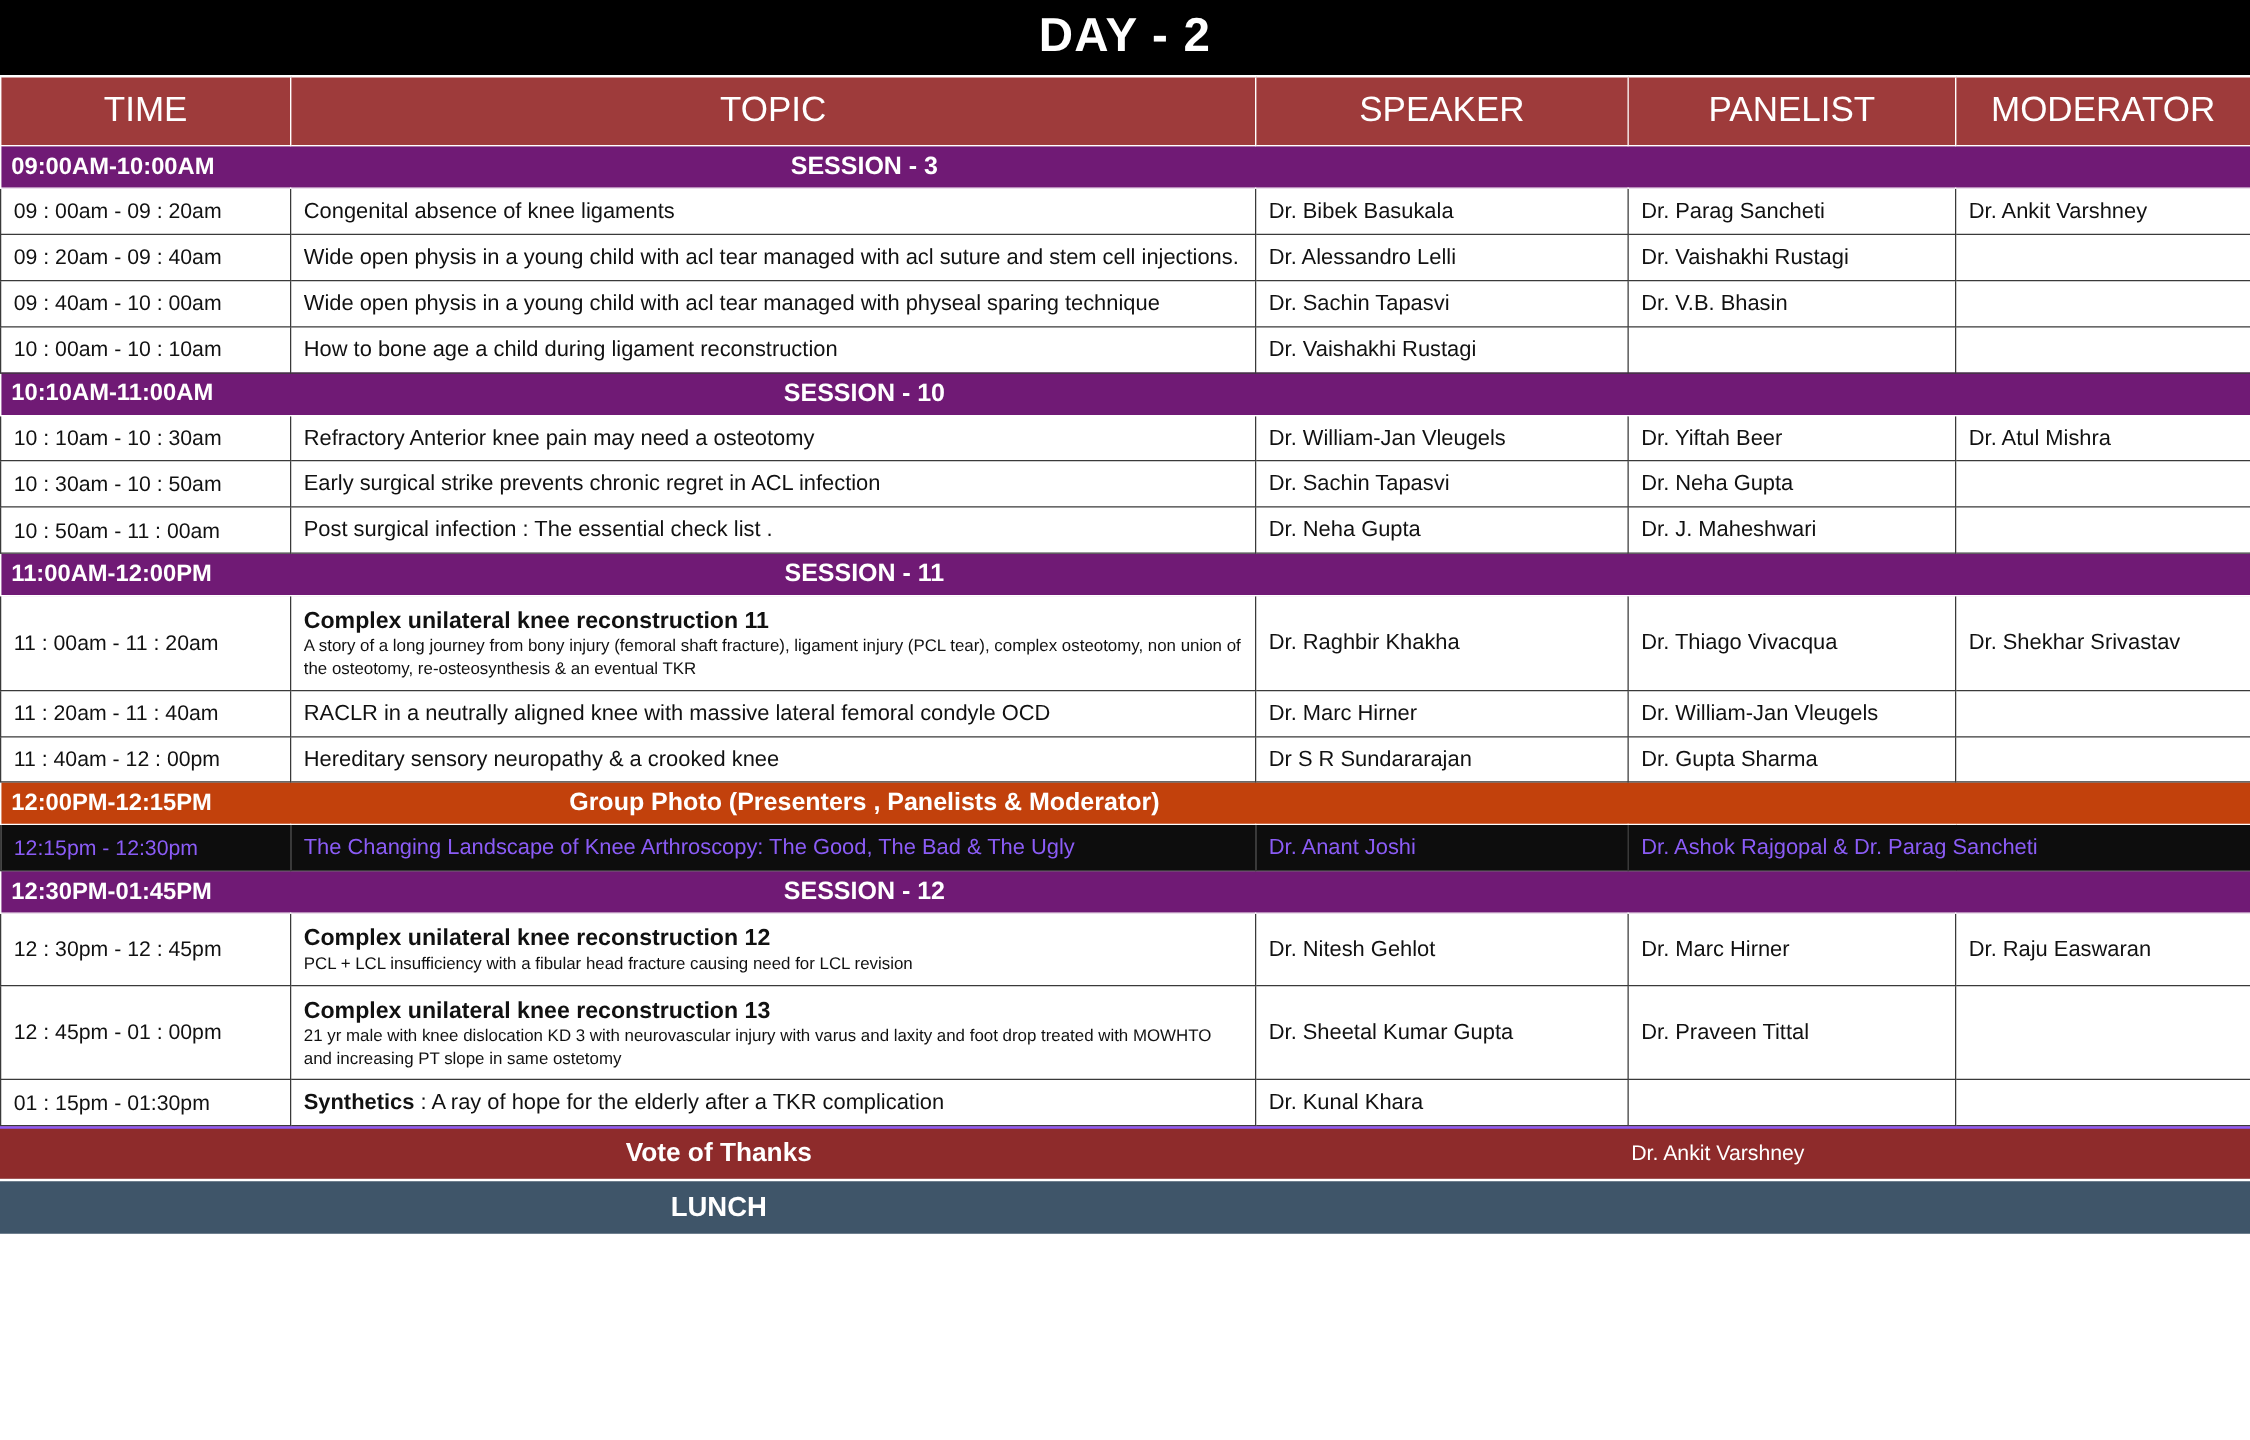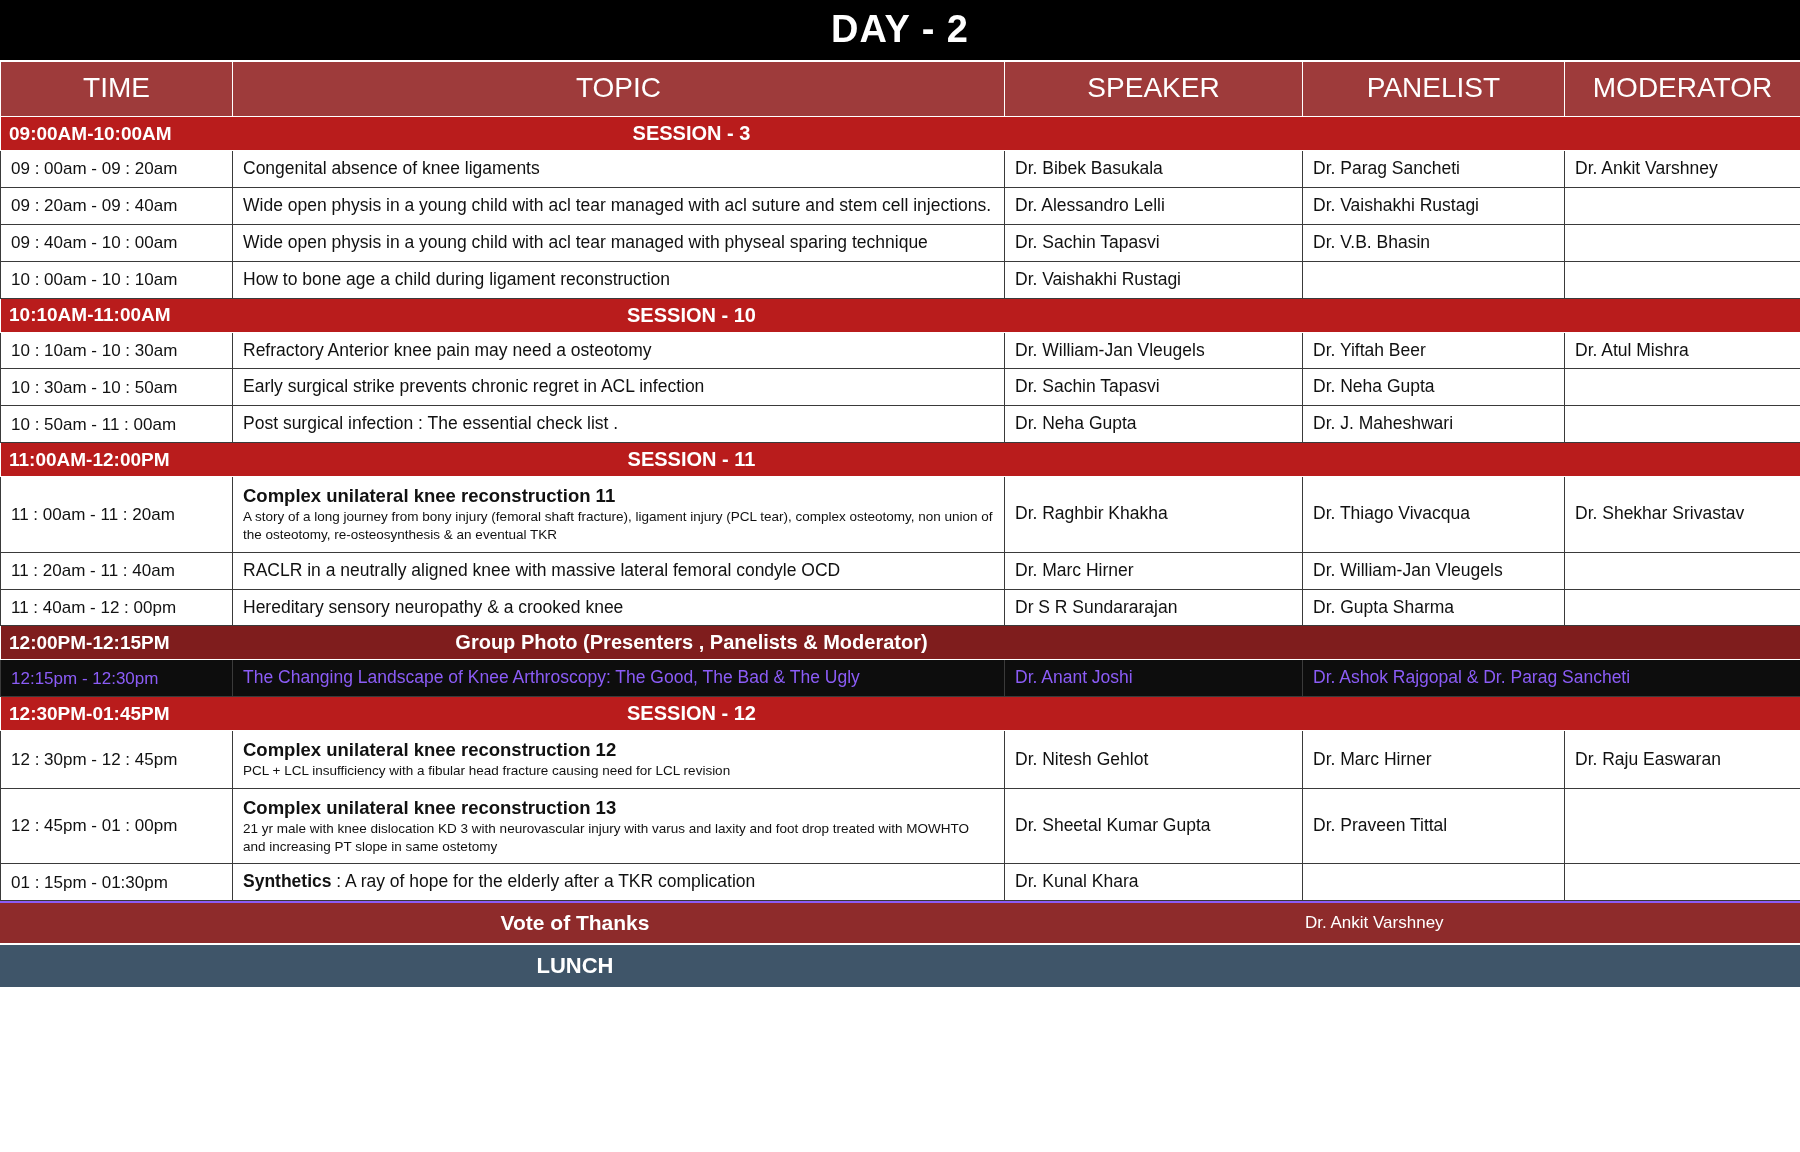"09:00AM-10:00AM" tr.session td { background: #b91c1c -> #701a75 }
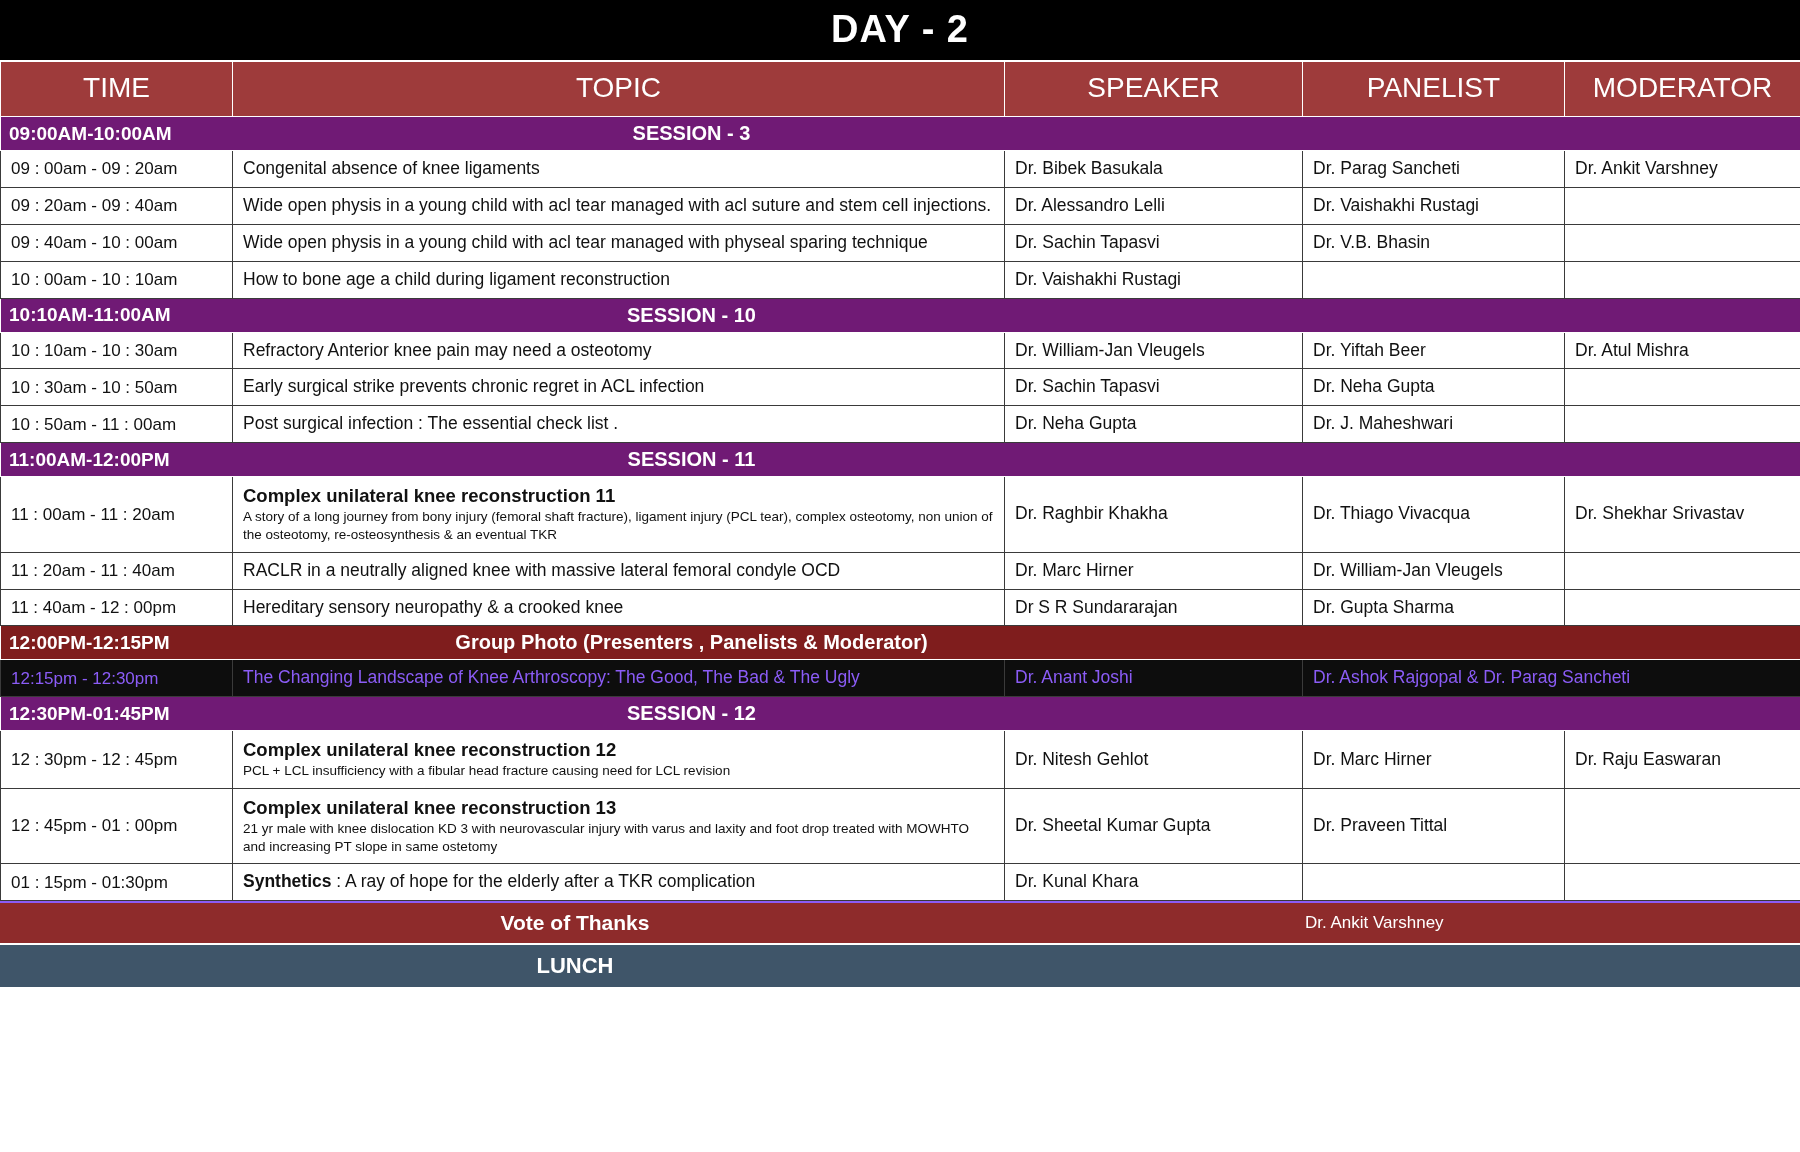"12:00PM-12:15PM" tr.groupphoto td { background: #7f1d1d -> #c2410c }
